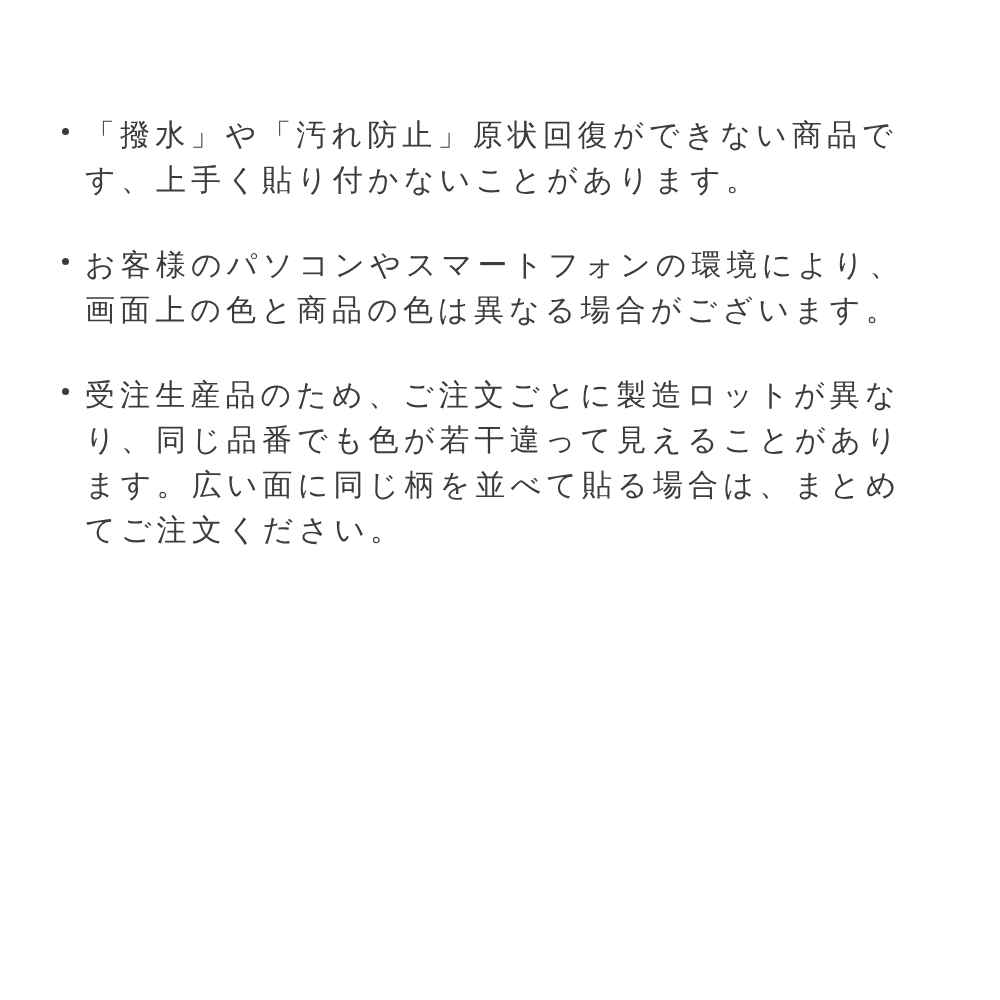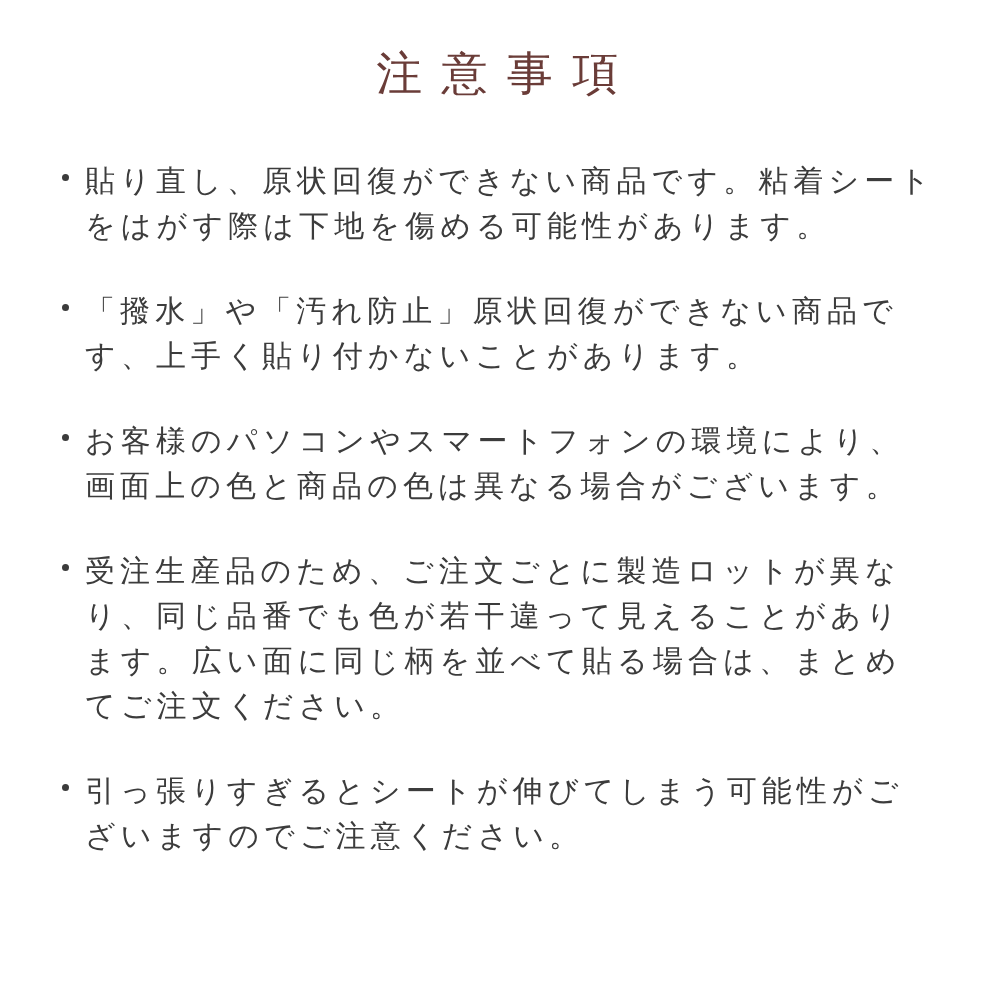"注意事項" h1.title { html: <h1>注意事項</h1> -> none }
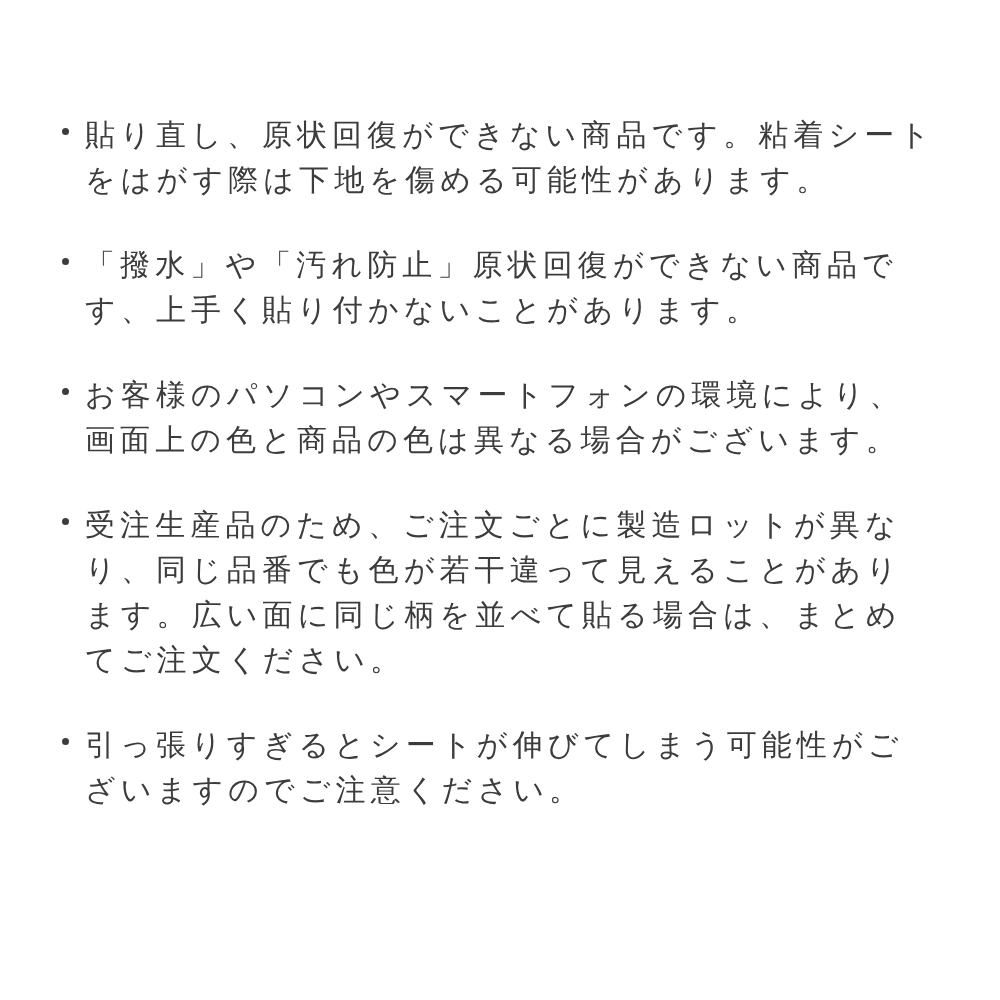"貼り直し、原状回復ができない商品です。粘着シートをはがす際は下地を傷める可能性が" li.note { html: <li> <span></span> <span>貼り直し、原状回復ができない商品です。粘着シートをはがす際は下地を傷める可能性があります。</span> </li> -> none }
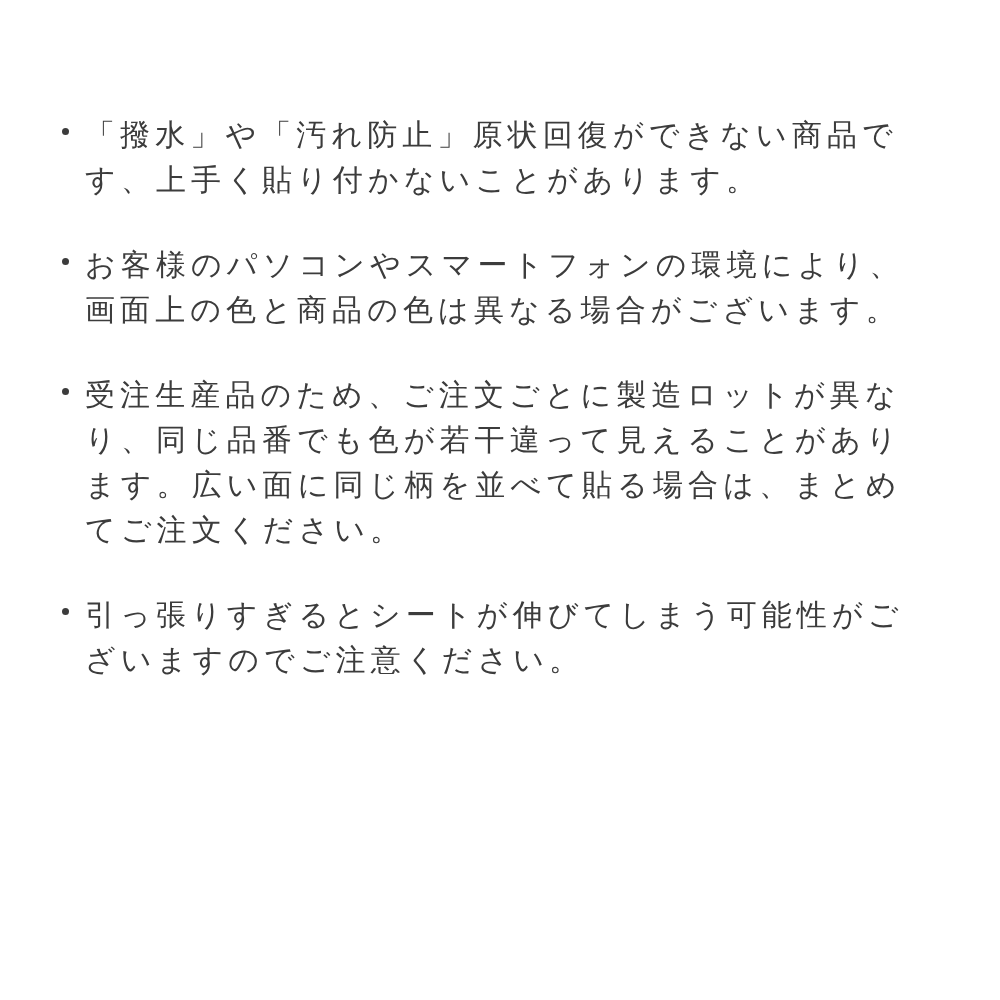"引っ張りすぎるとシートが伸びてしまう可能性がございますのでご注意ください。" li.note { html: <li> <span></span> <span>引っ張りすぎるとシートが伸びてしまう可能性がございますのでご注意ください。</span> </li> -> none }
